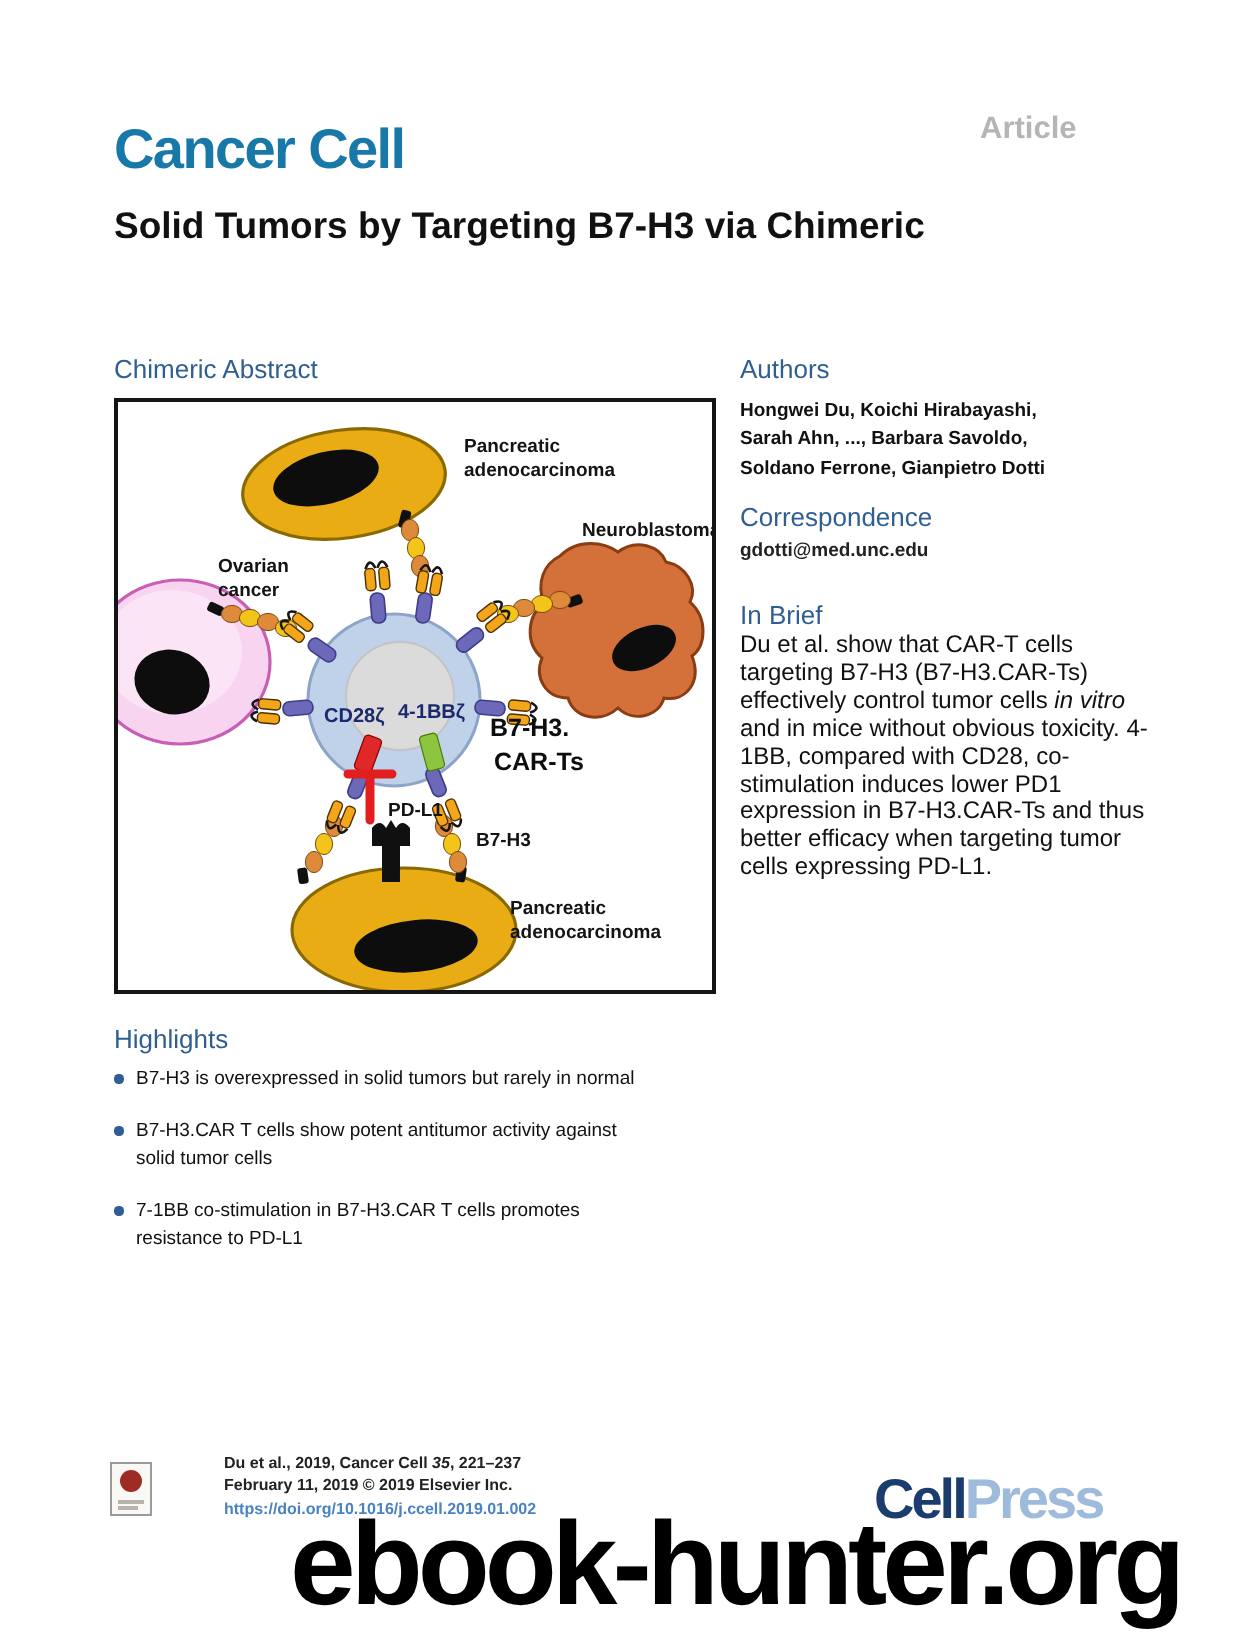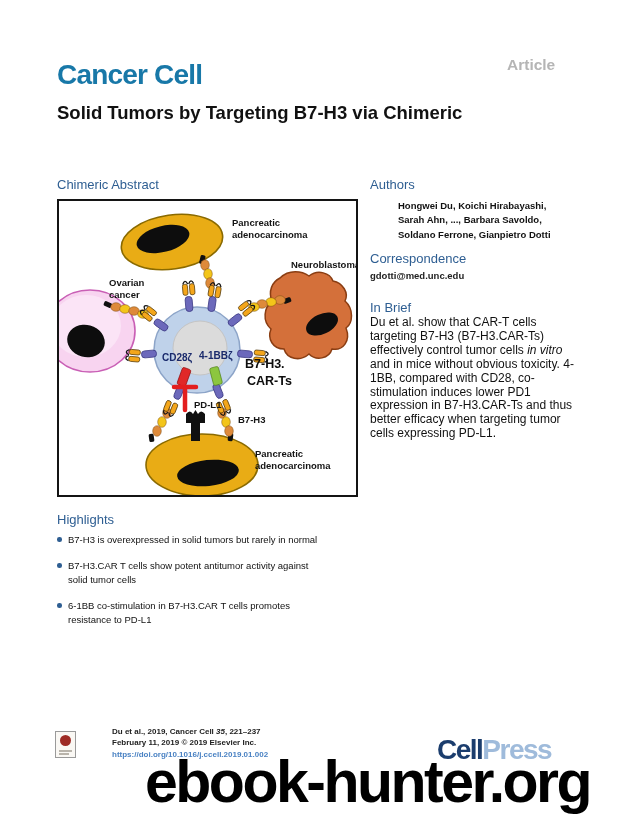"Article" .article-badge { left: 507px -> 490px }
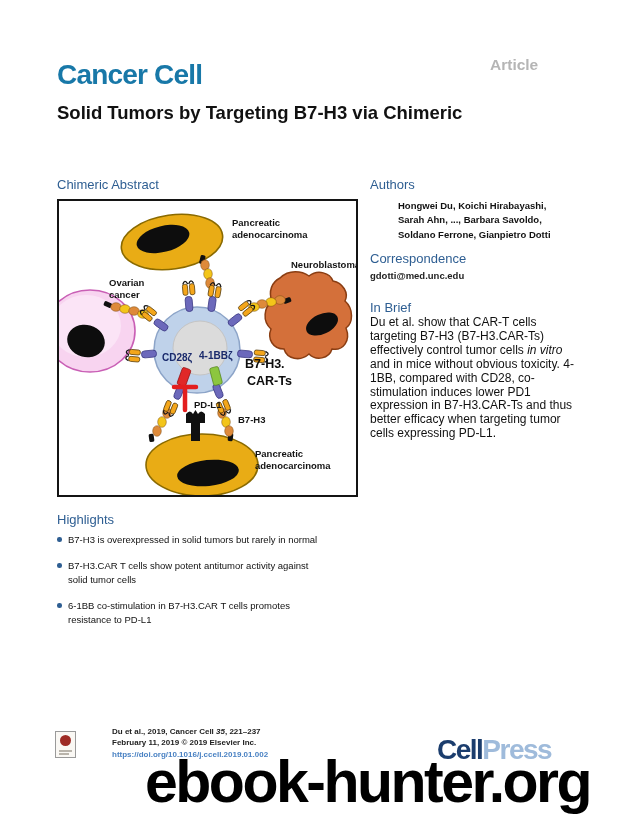"Hongwei Du, Koichi Hirabayashi," .authors-lines div { margin-left: 28px -> none }
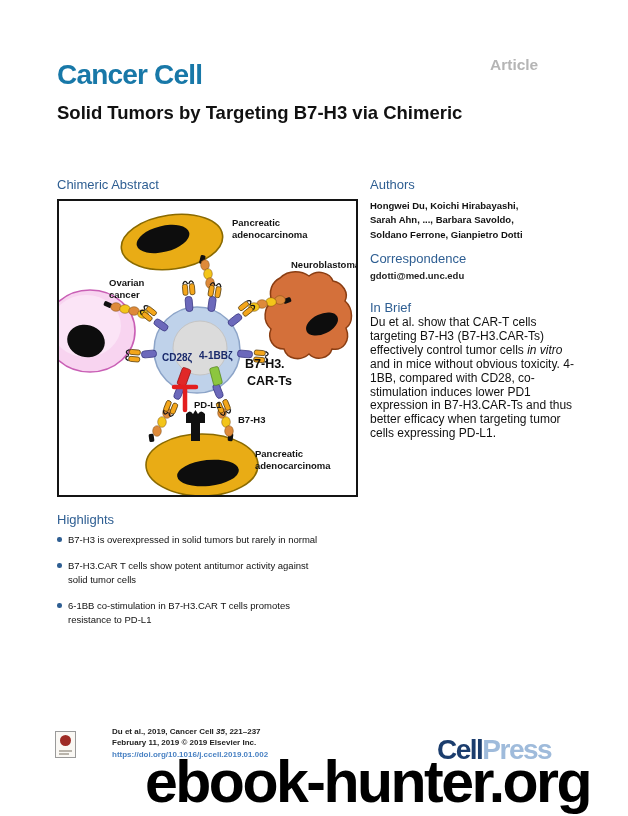"6-1BB co-stimulation in B7-H3.CAR T" div.hl-line { text: 6-1BB -> 7-1BB }
